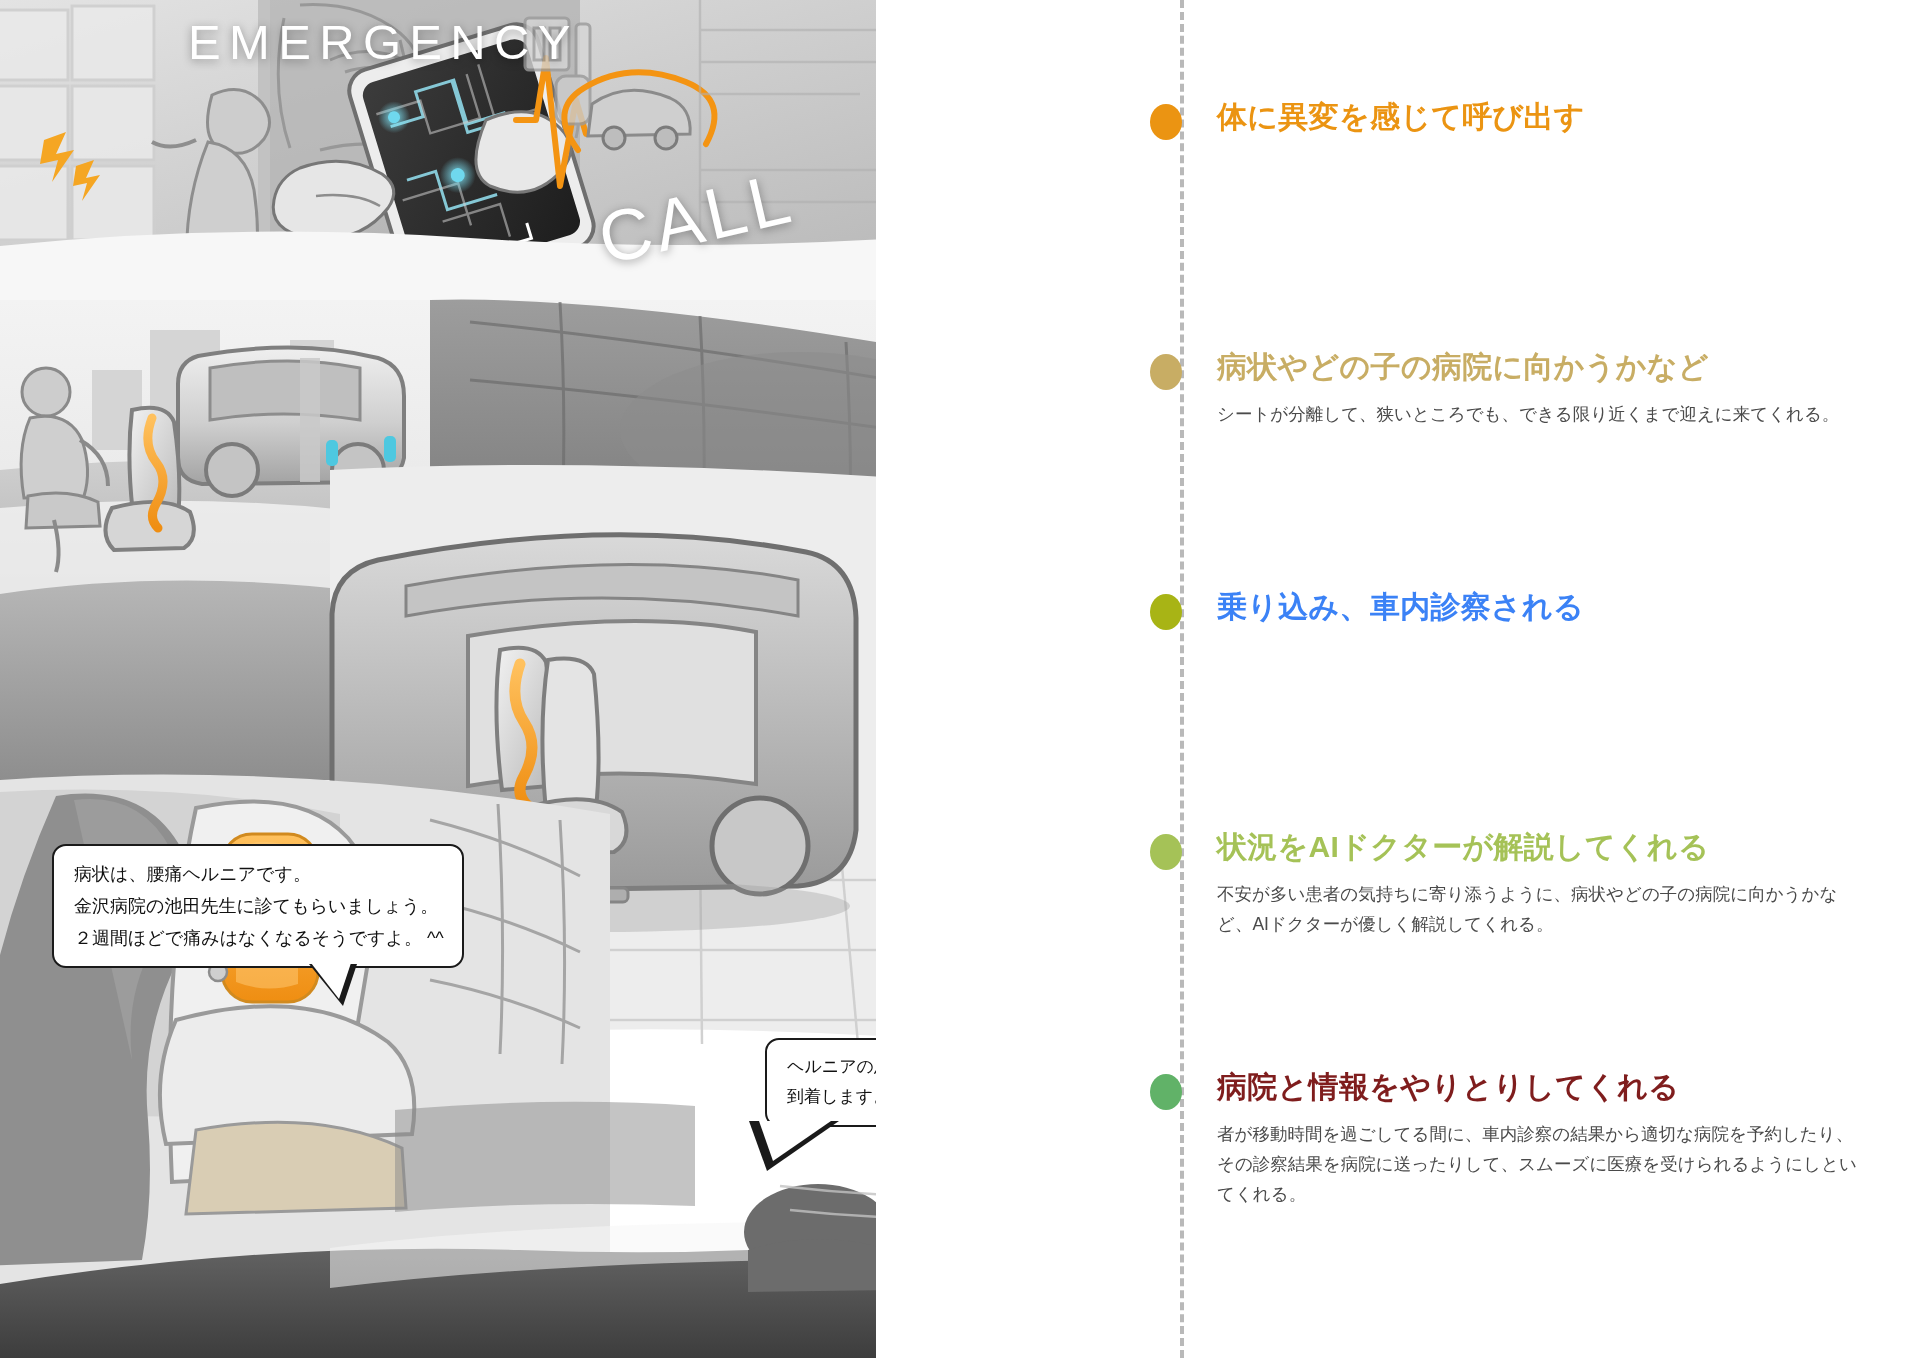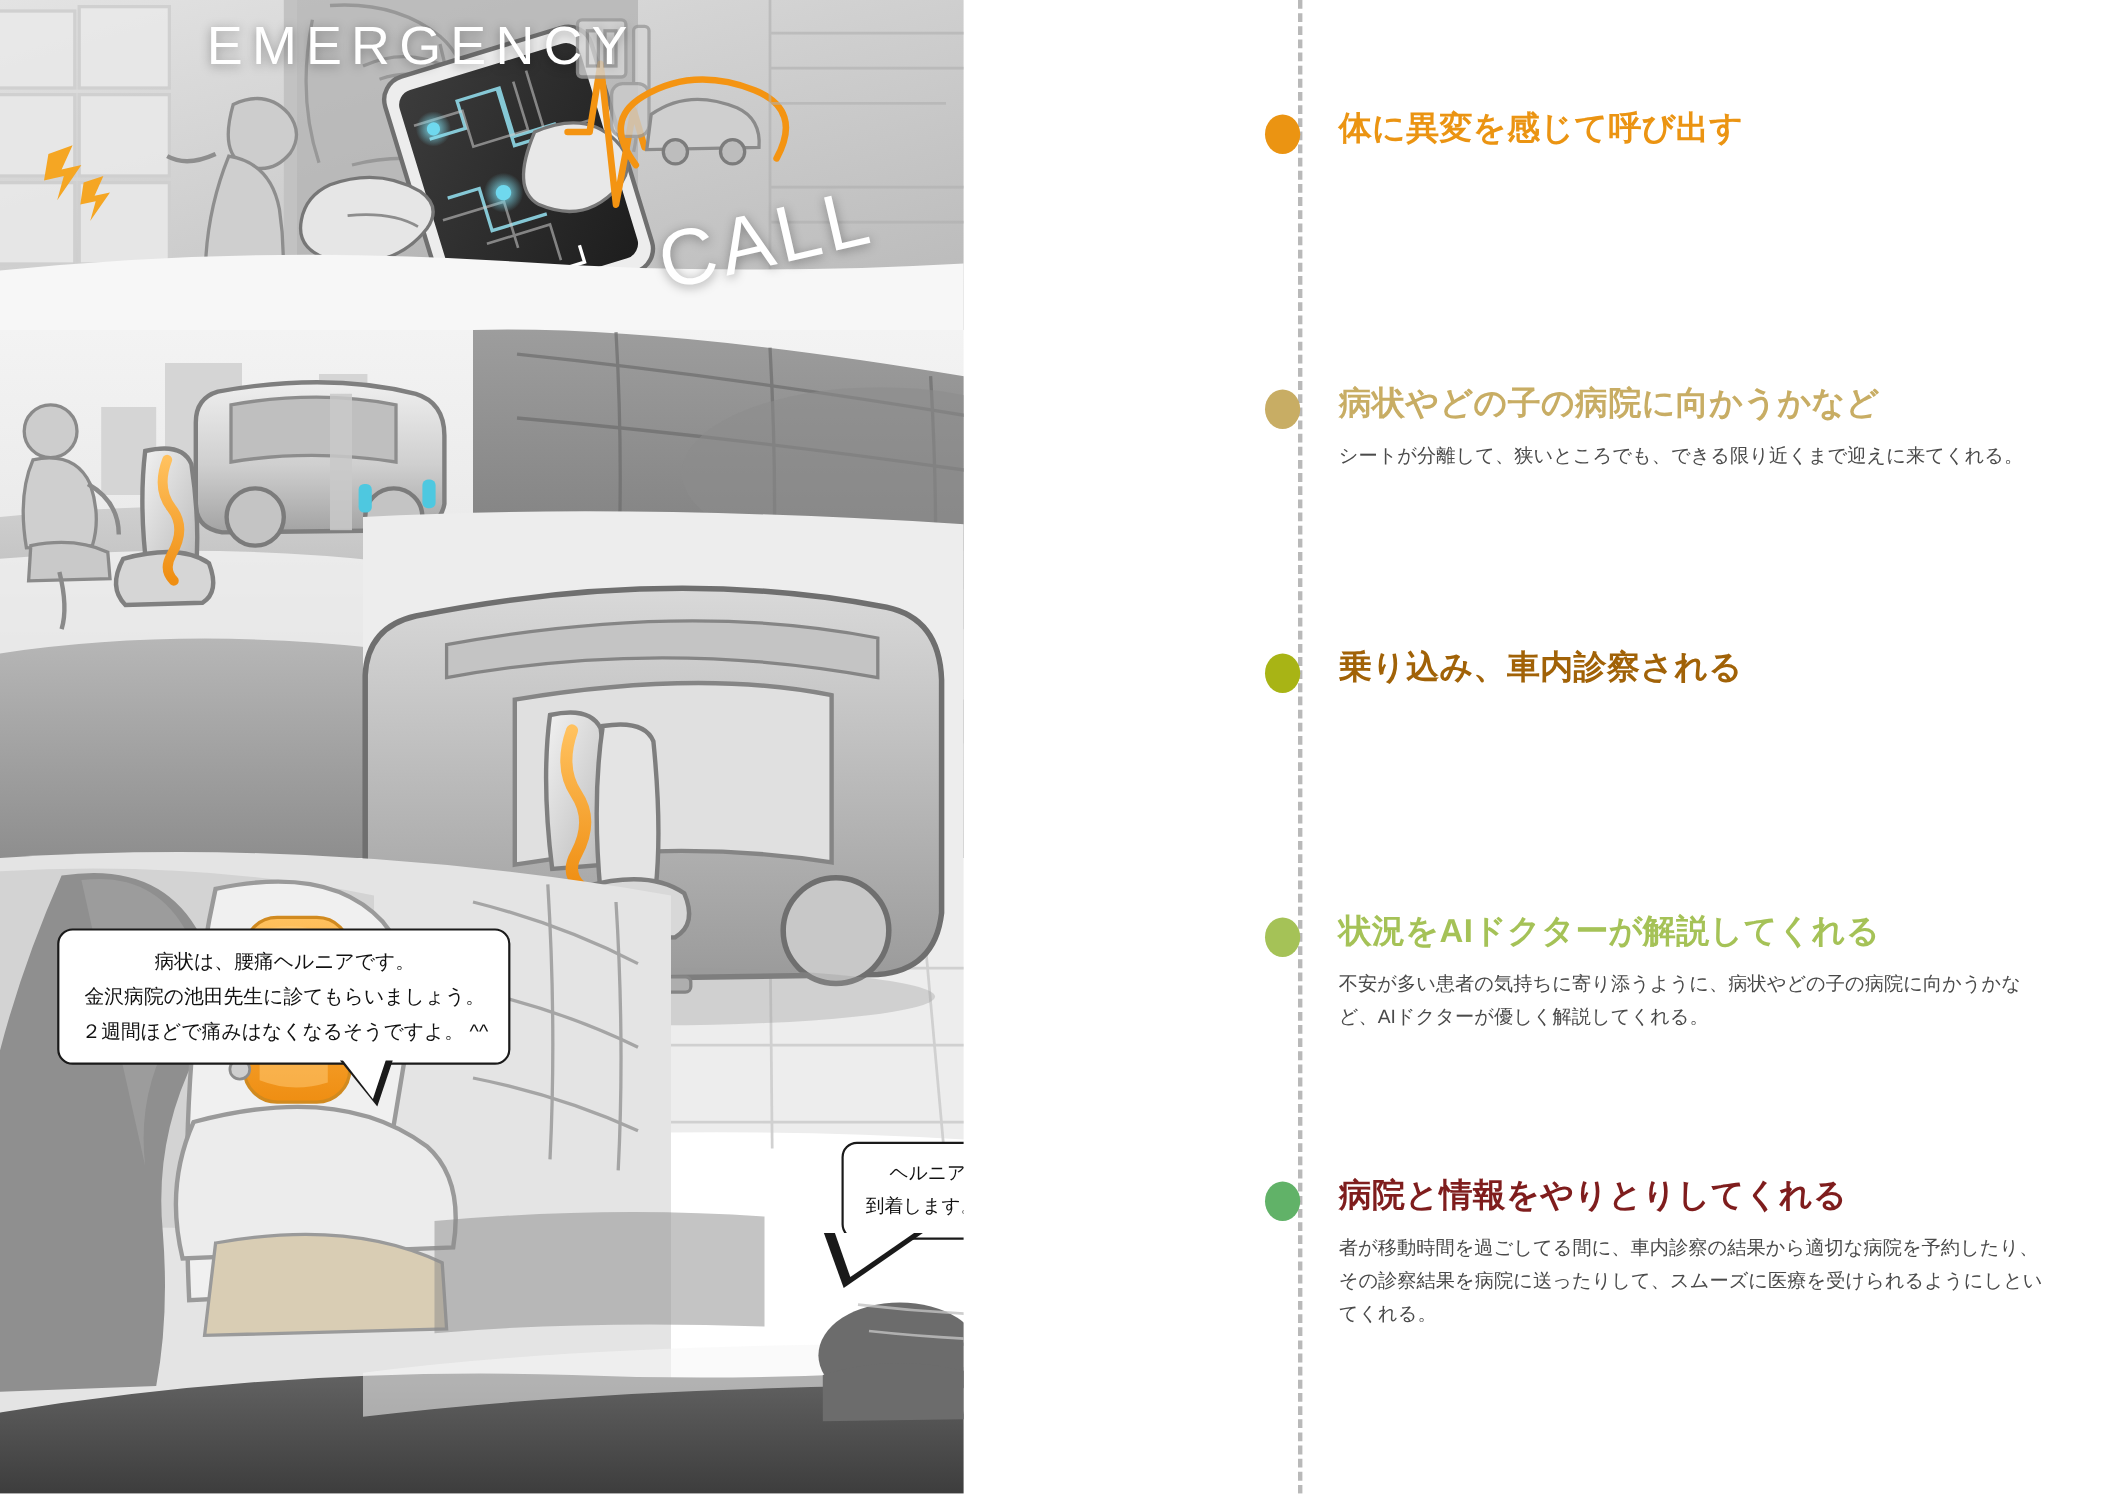"EMERGENCY" #illustration { text-align: center -> none }
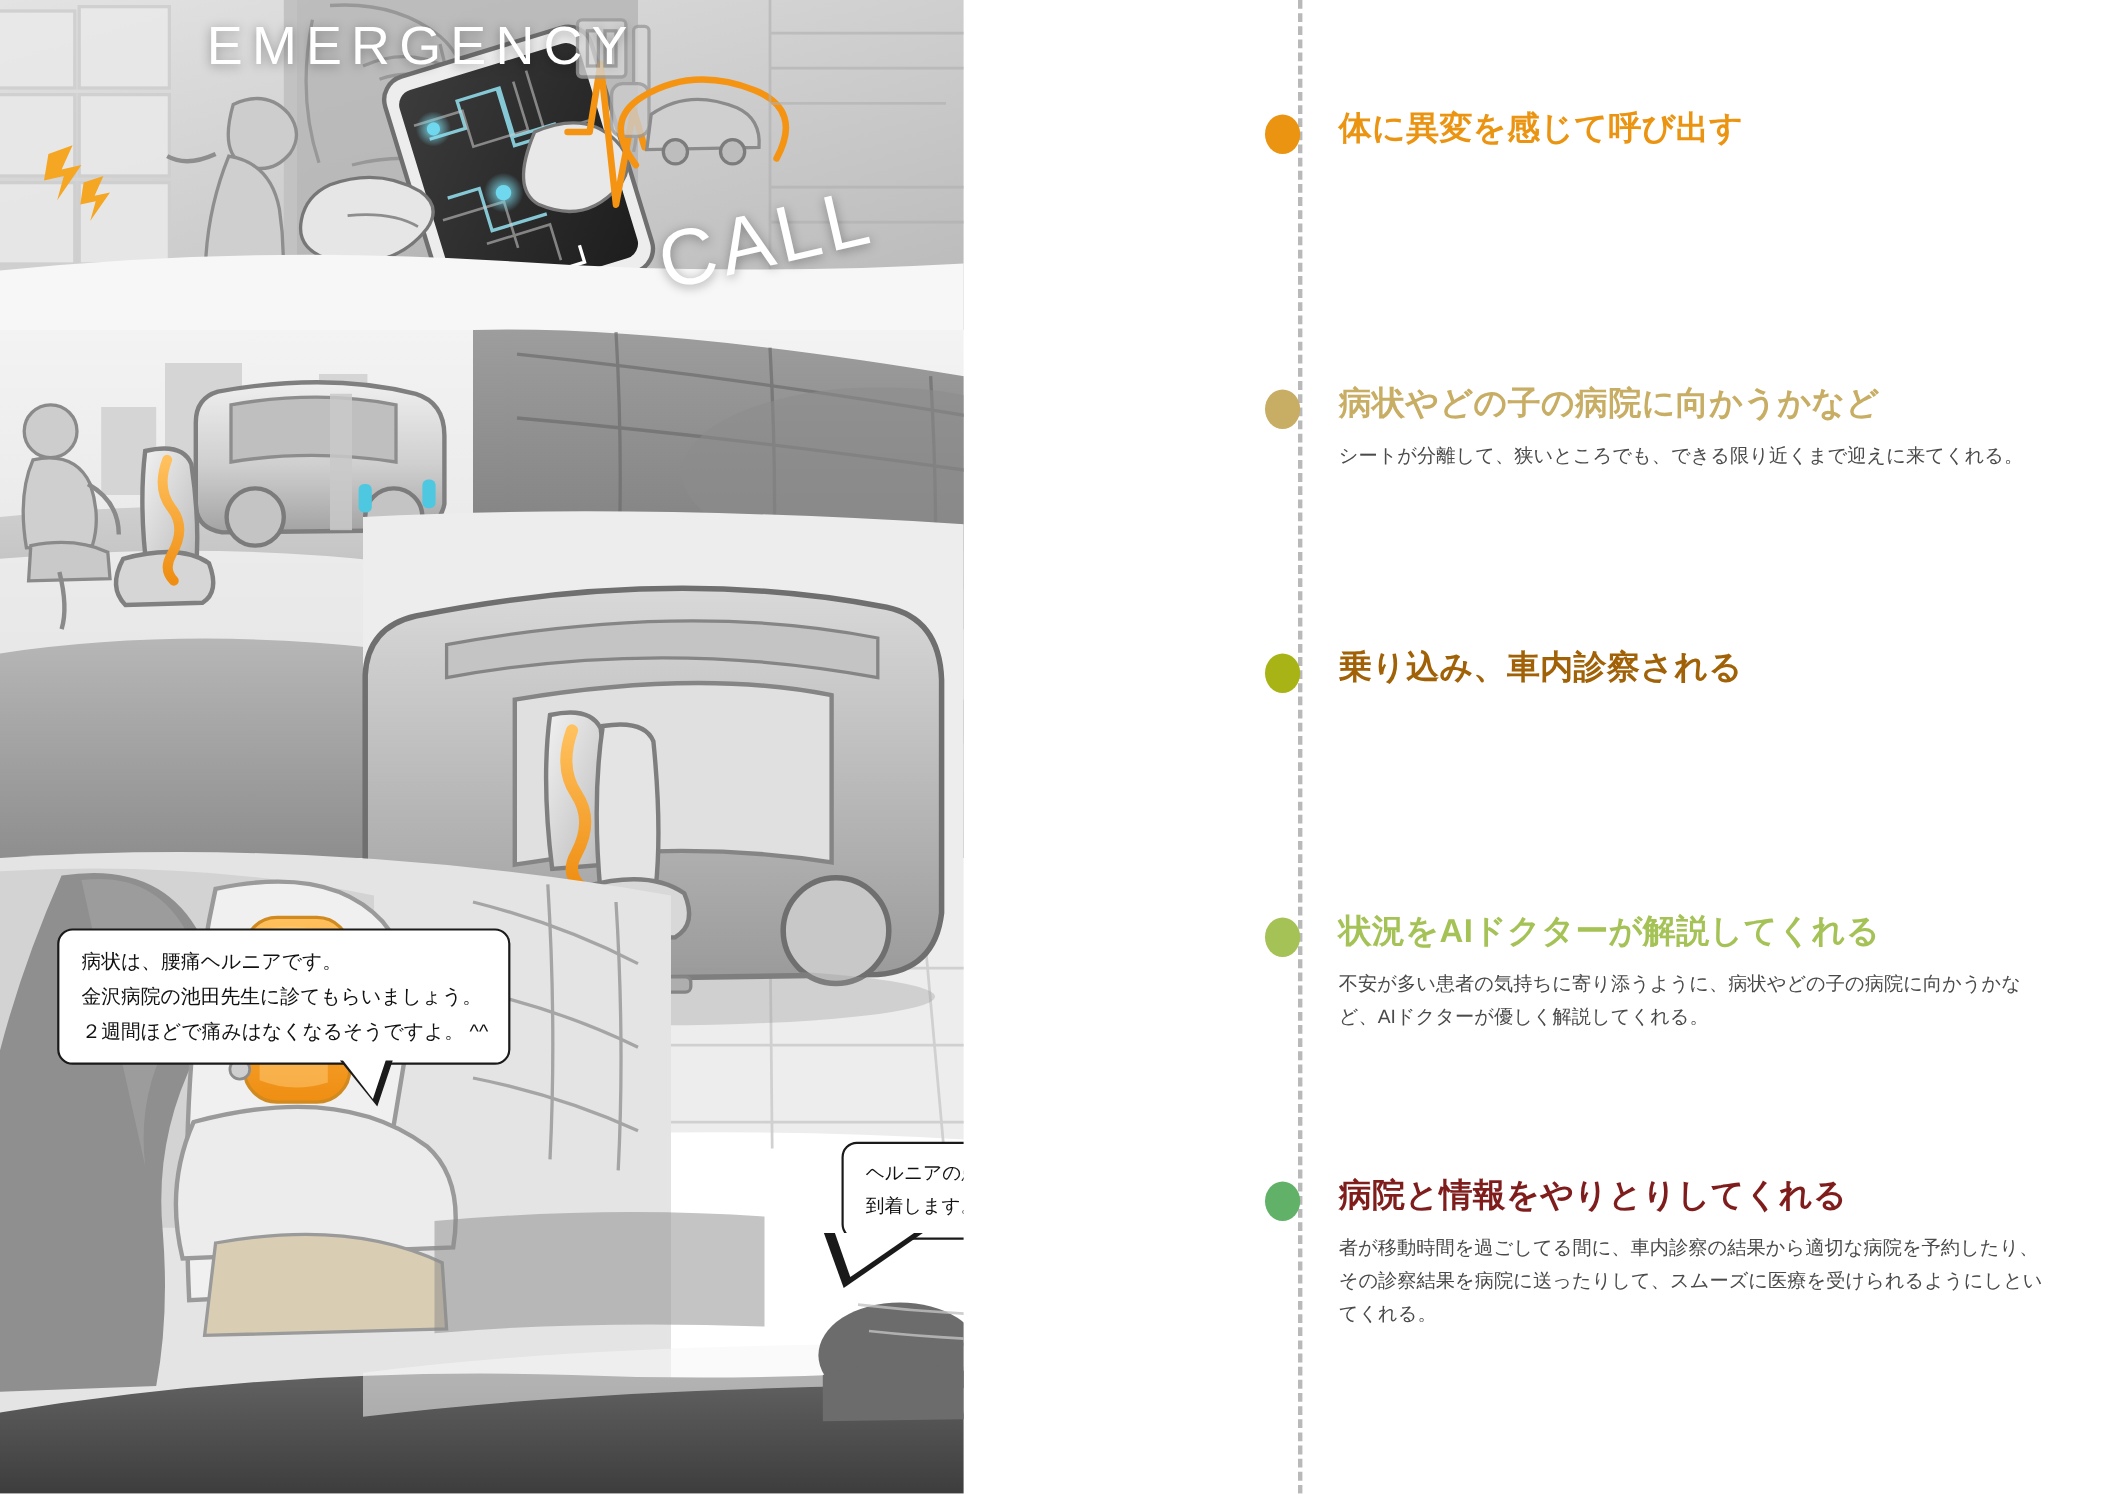"乗り込み、車内診察される" div.step-head { color: #a16207 -> #3b82f6 }
